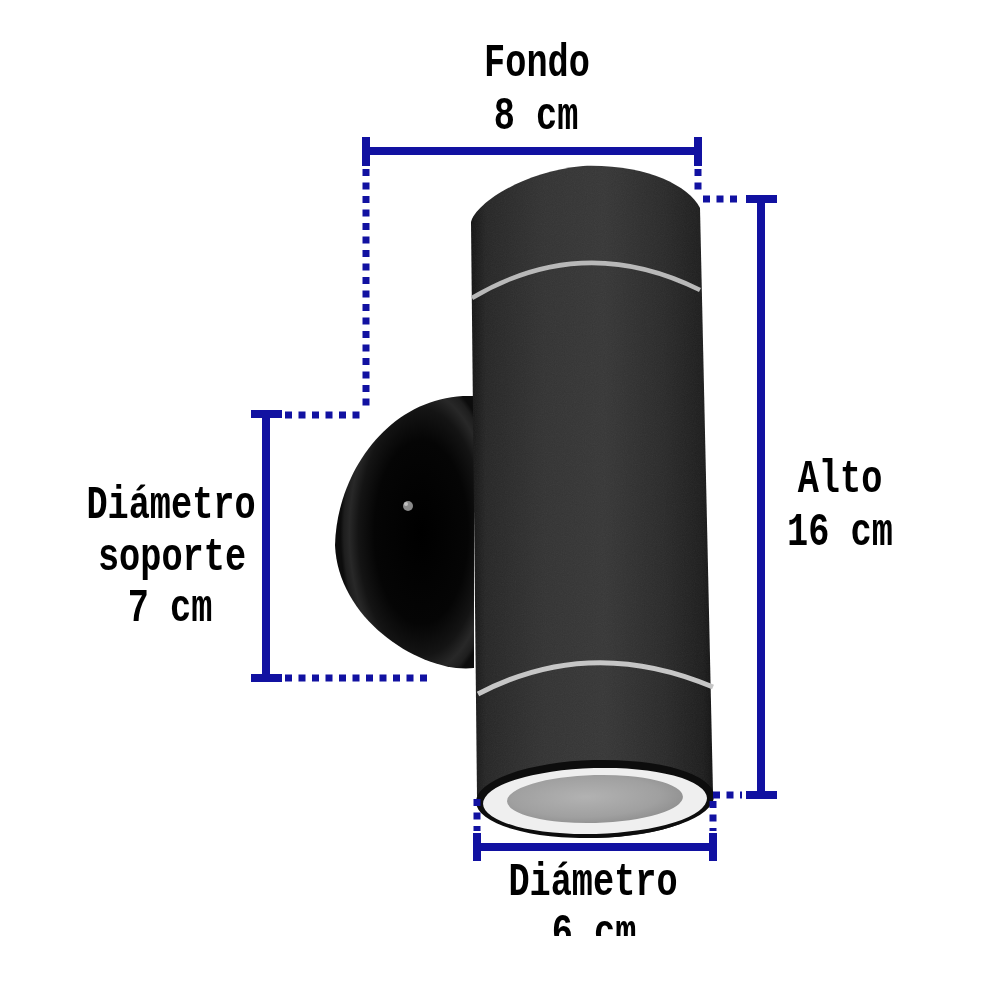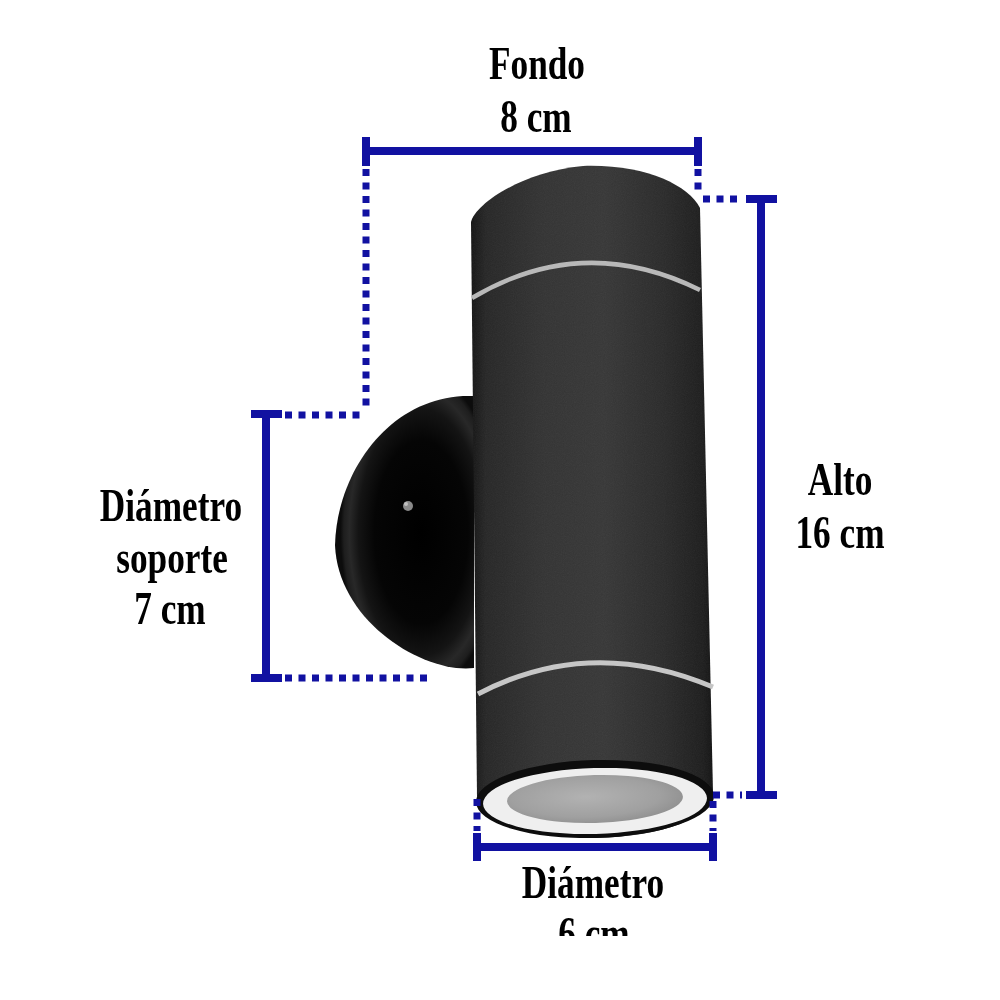"Fondo" .canvas { font-family: Liberation Serif, serif -> Liberation Mono, monospace }
